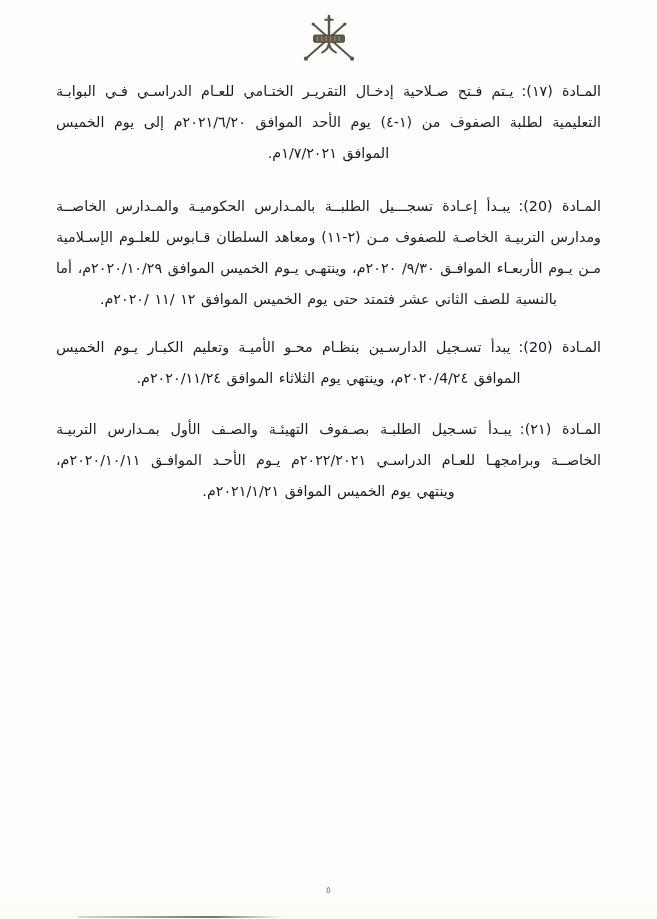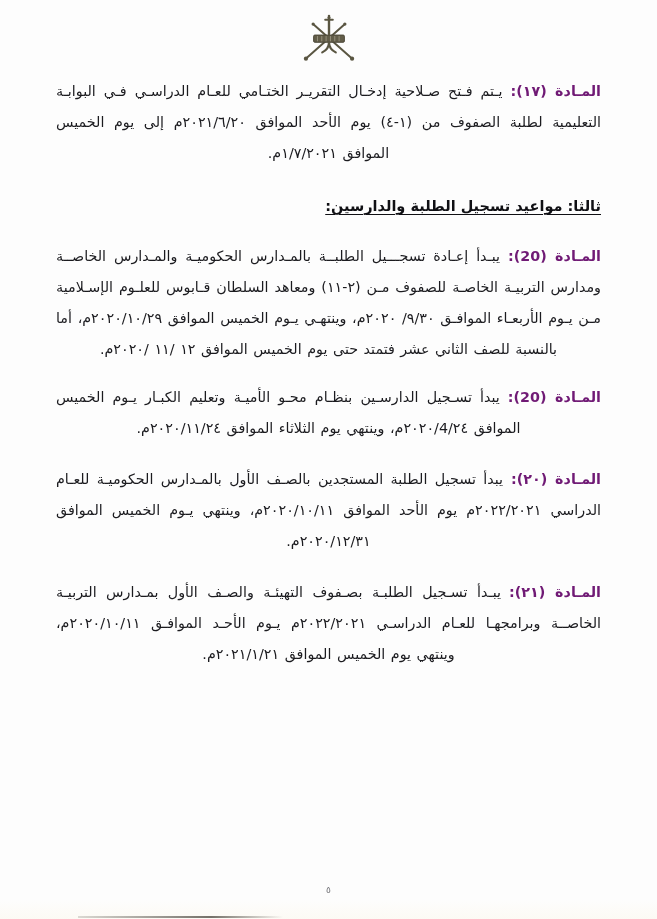"المـادة (١٧):" .article .lbl { color: #701a75 -> #0f172a; font-weight: bold -> normal }
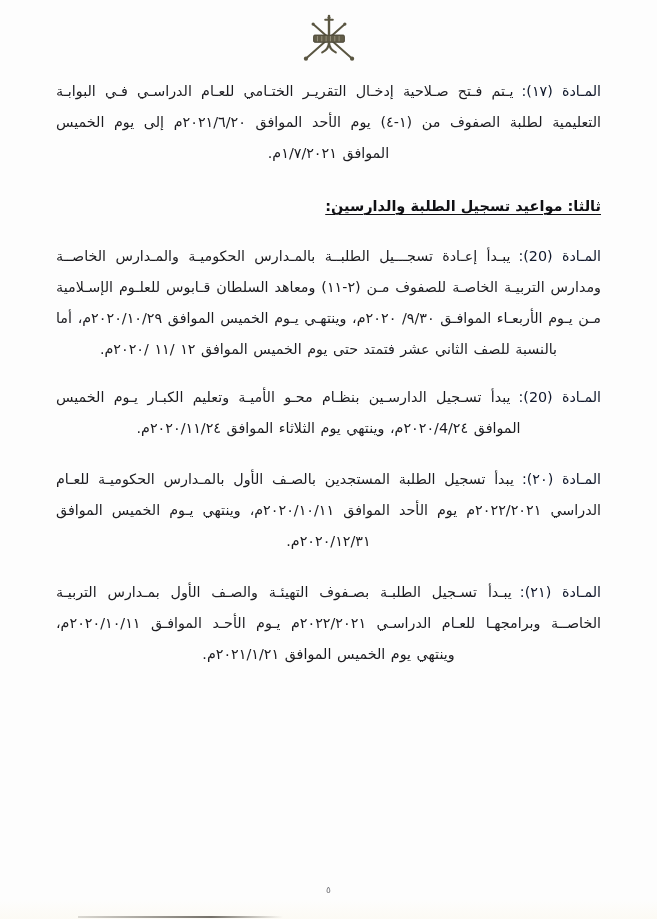"ثالثا: مواعيد تسجيل الطلبة والدارسين:" h2.section-heading { html: <h2><span>ثالثا: مواعيد تسجيل الطلبة والدارسين:</span></h2> -> none }
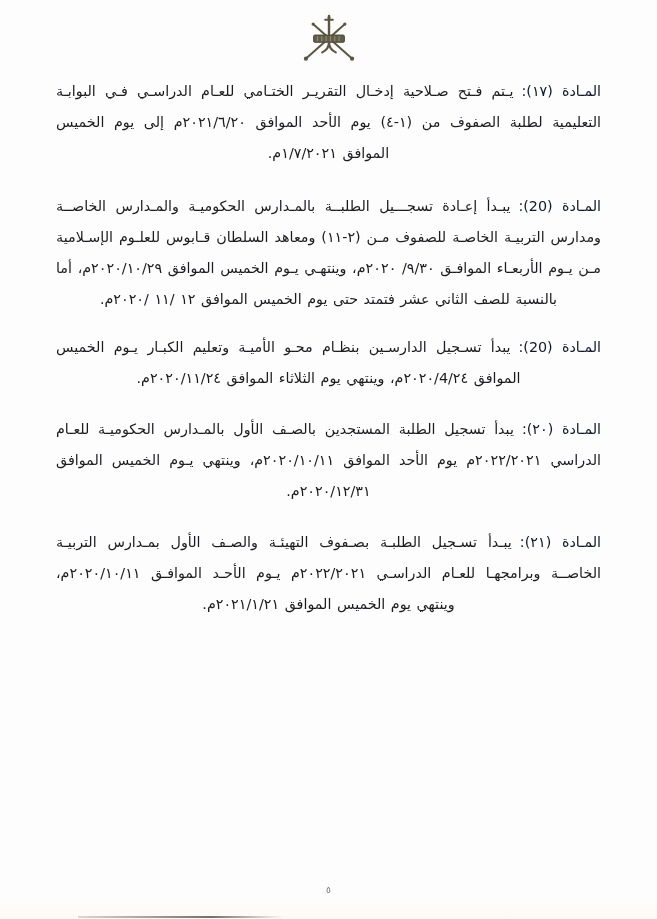"المـادة (٢٠):يبدأ تسجيل الطلبة المستجدين" p.article { html: <p><span>المـادة (٢٠):</span><span>يبدأ تسجيل الطلبة المستجدين بالصـف الأول بالمـدارس الحكوميـة للعـام الدراسي ٢٠٢٢/٢٠٢١م يوم الأحد الموافق ٢٠٢٠/١٠/١١م، وينتهي يـوم الخميس الموافق ٢٠٢٠/١٢/٣١م.</span></p> -> none }
